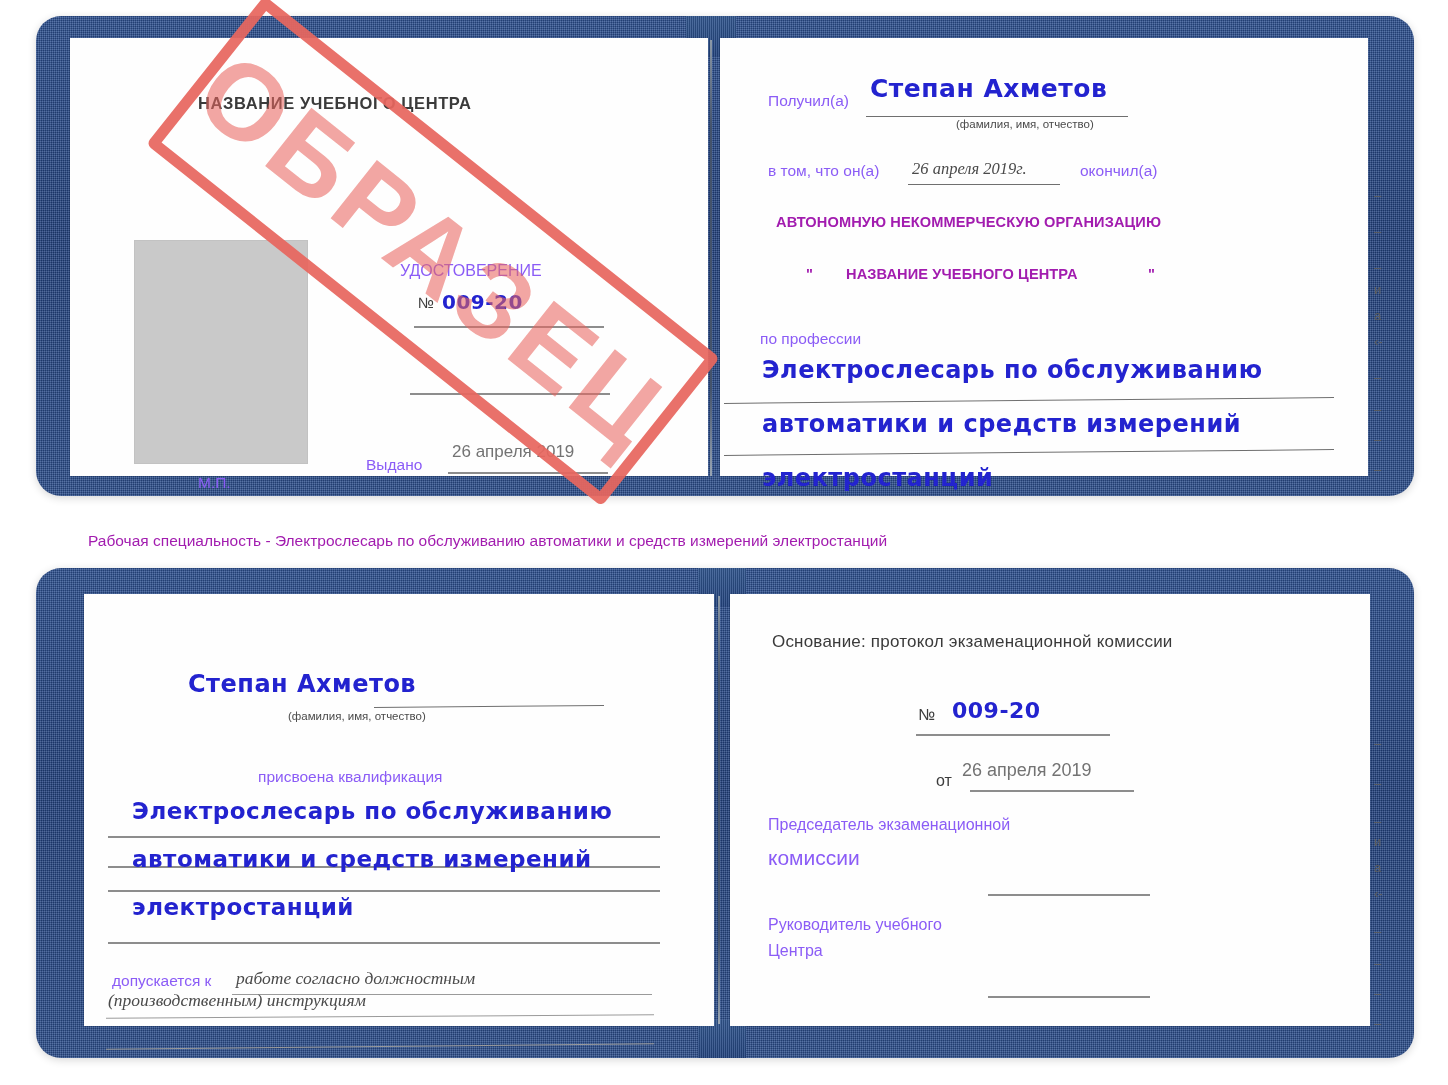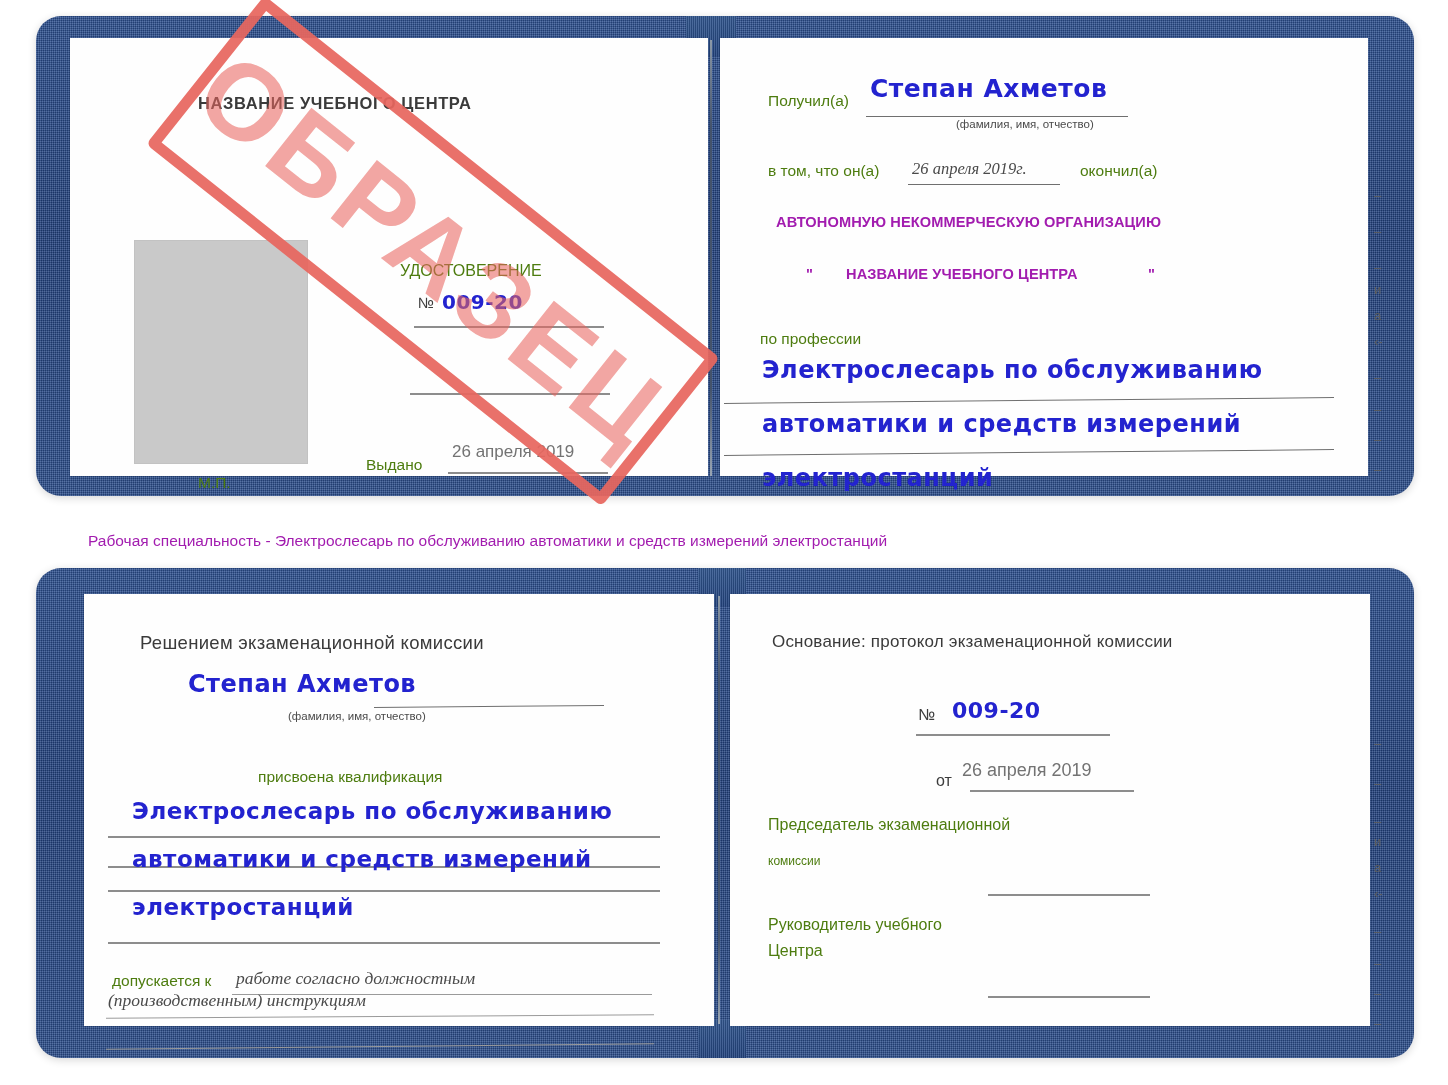"Получил(а)" .lbl { color: #4d7c0f -> #8b5cf6 }
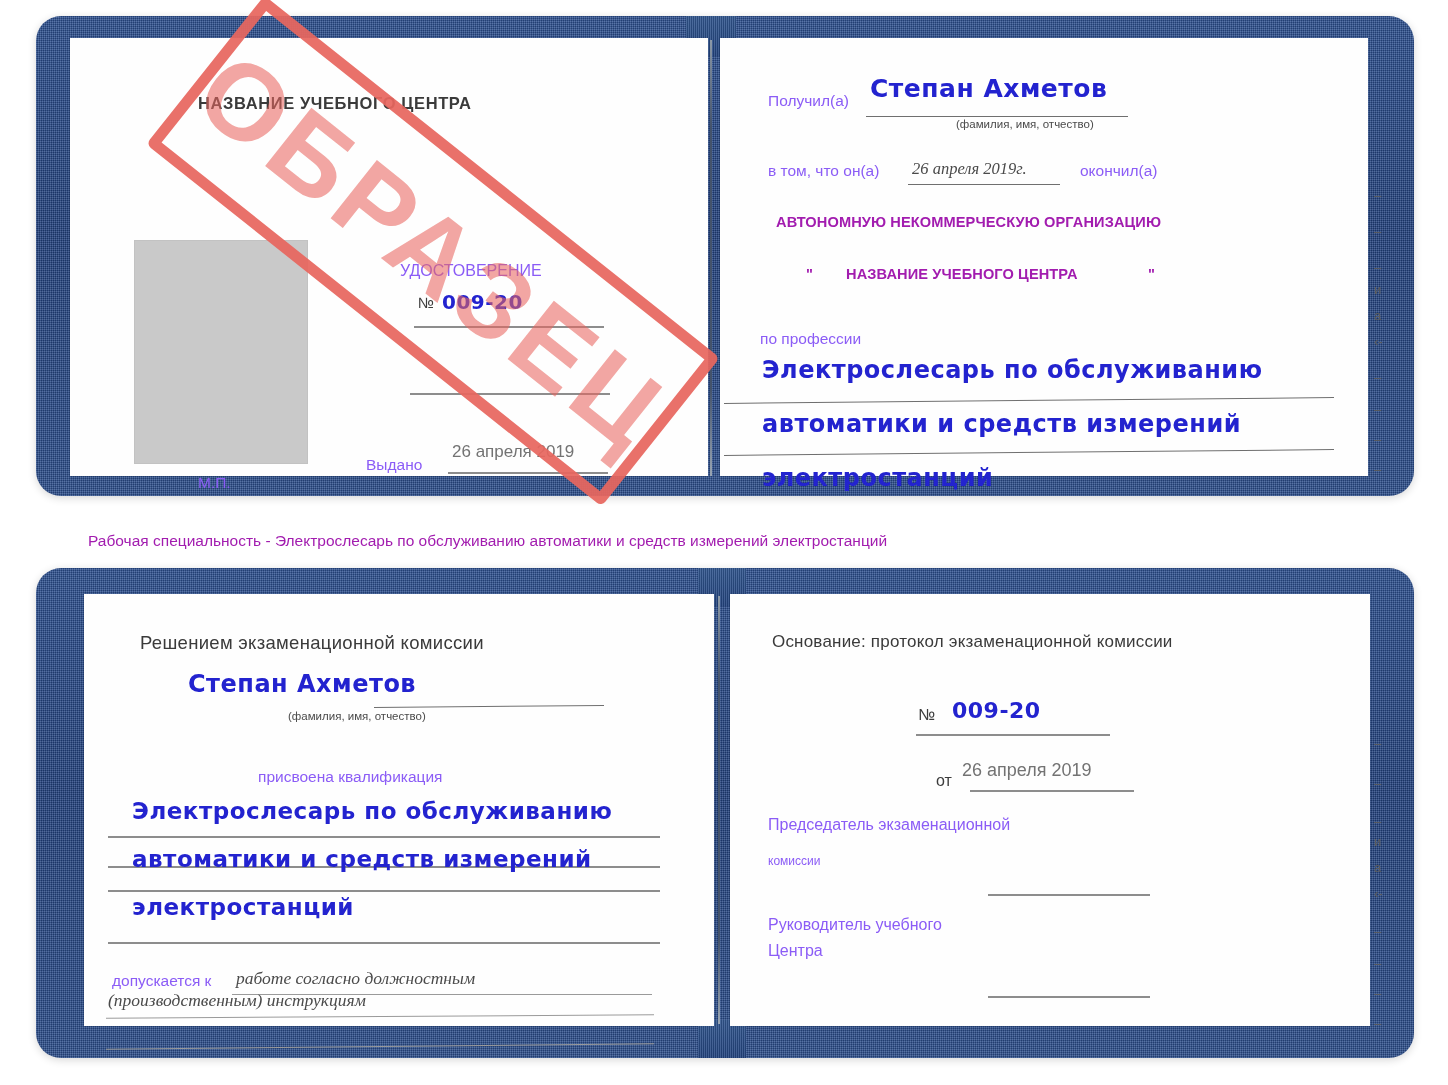"Решением экзаменационной комиссии" div.t { html: <div>Решением экзаменационной комиссии</div> -> none }
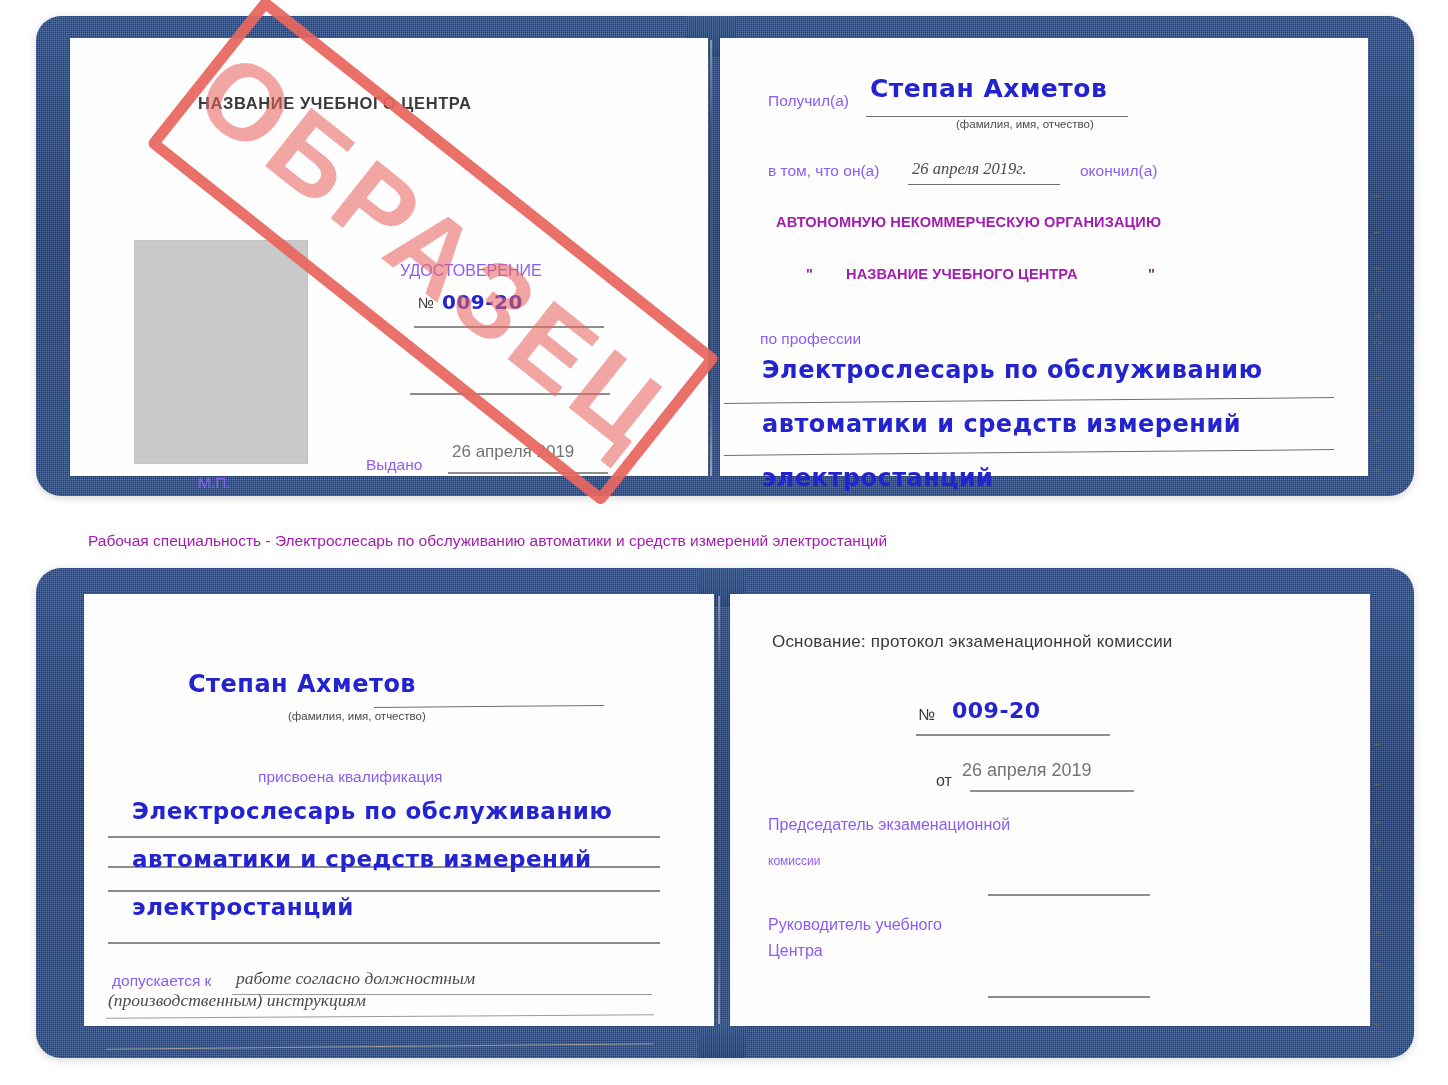"комиссии" div.t { font-size: 12px -> 21px; top: 260px -> 252px }
